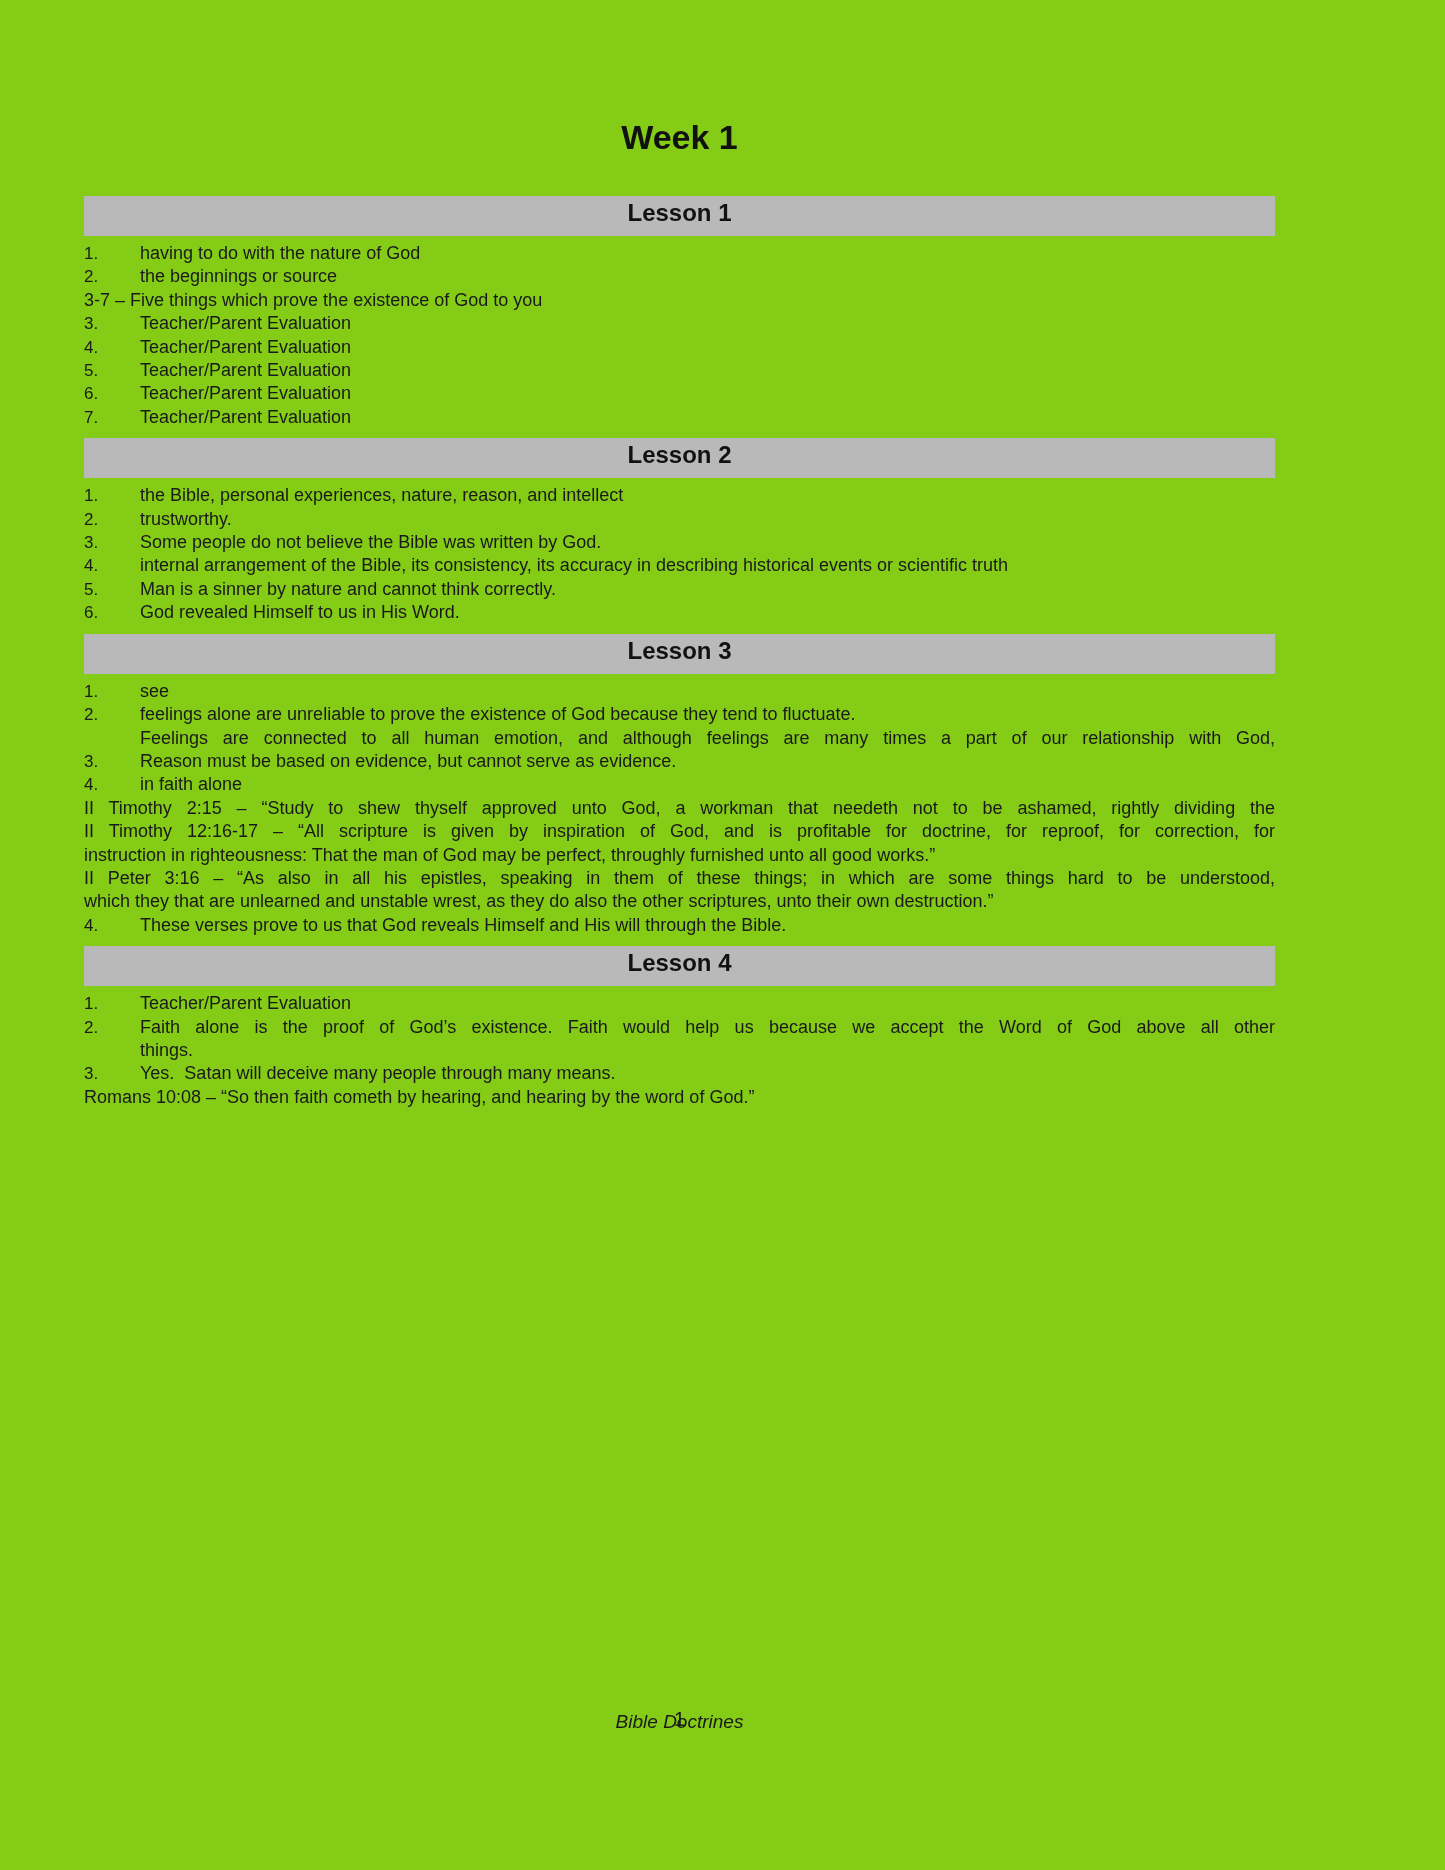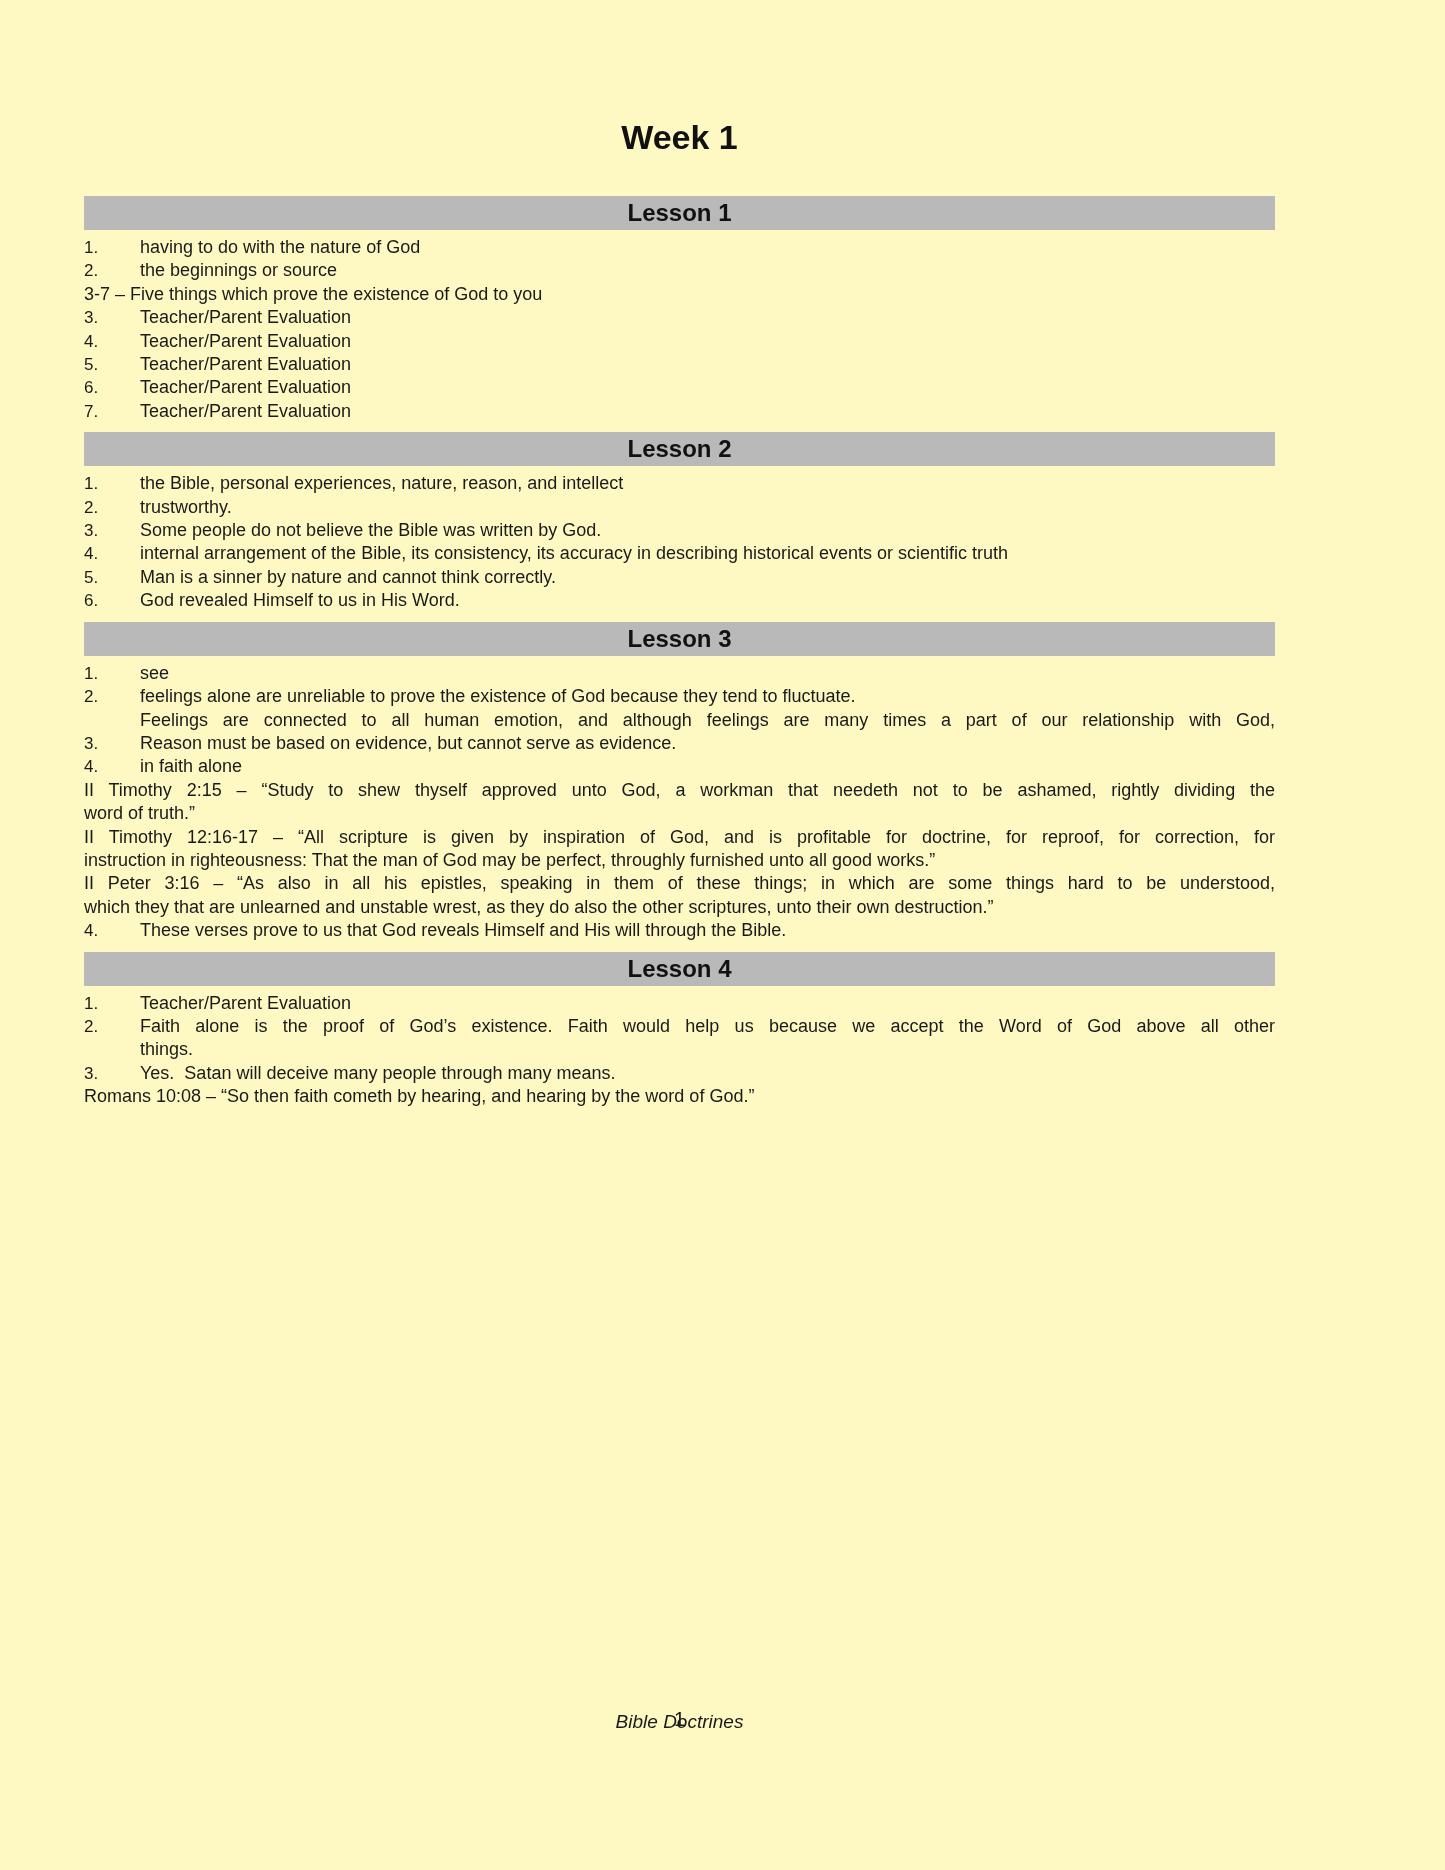"Week 1" .page { background: #fef9c3 -> #84cc16 }
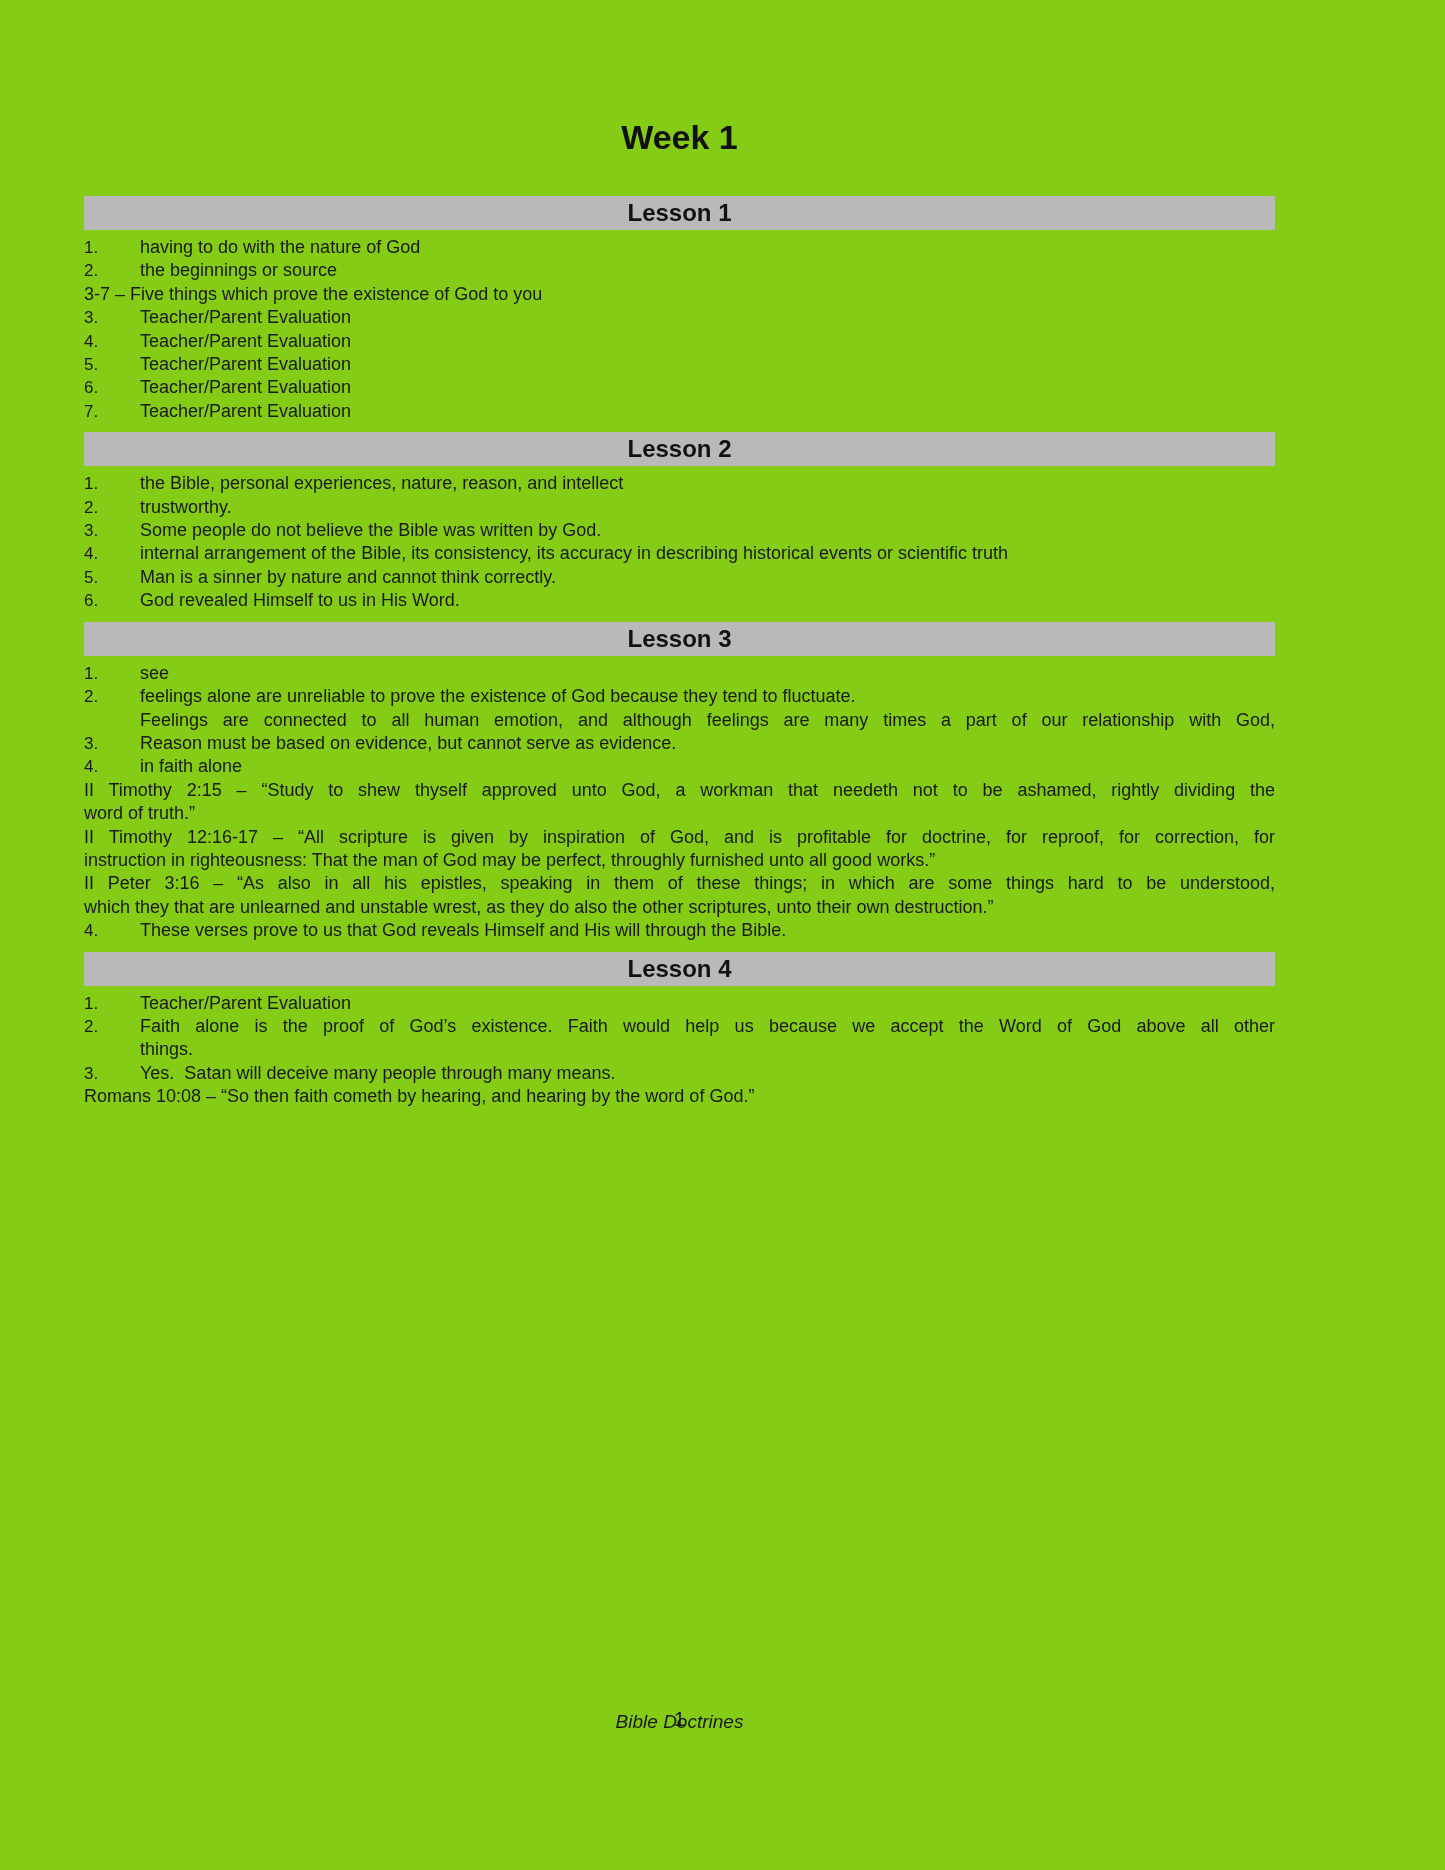"Lesson 1" .bar { height: 34px -> 40px }
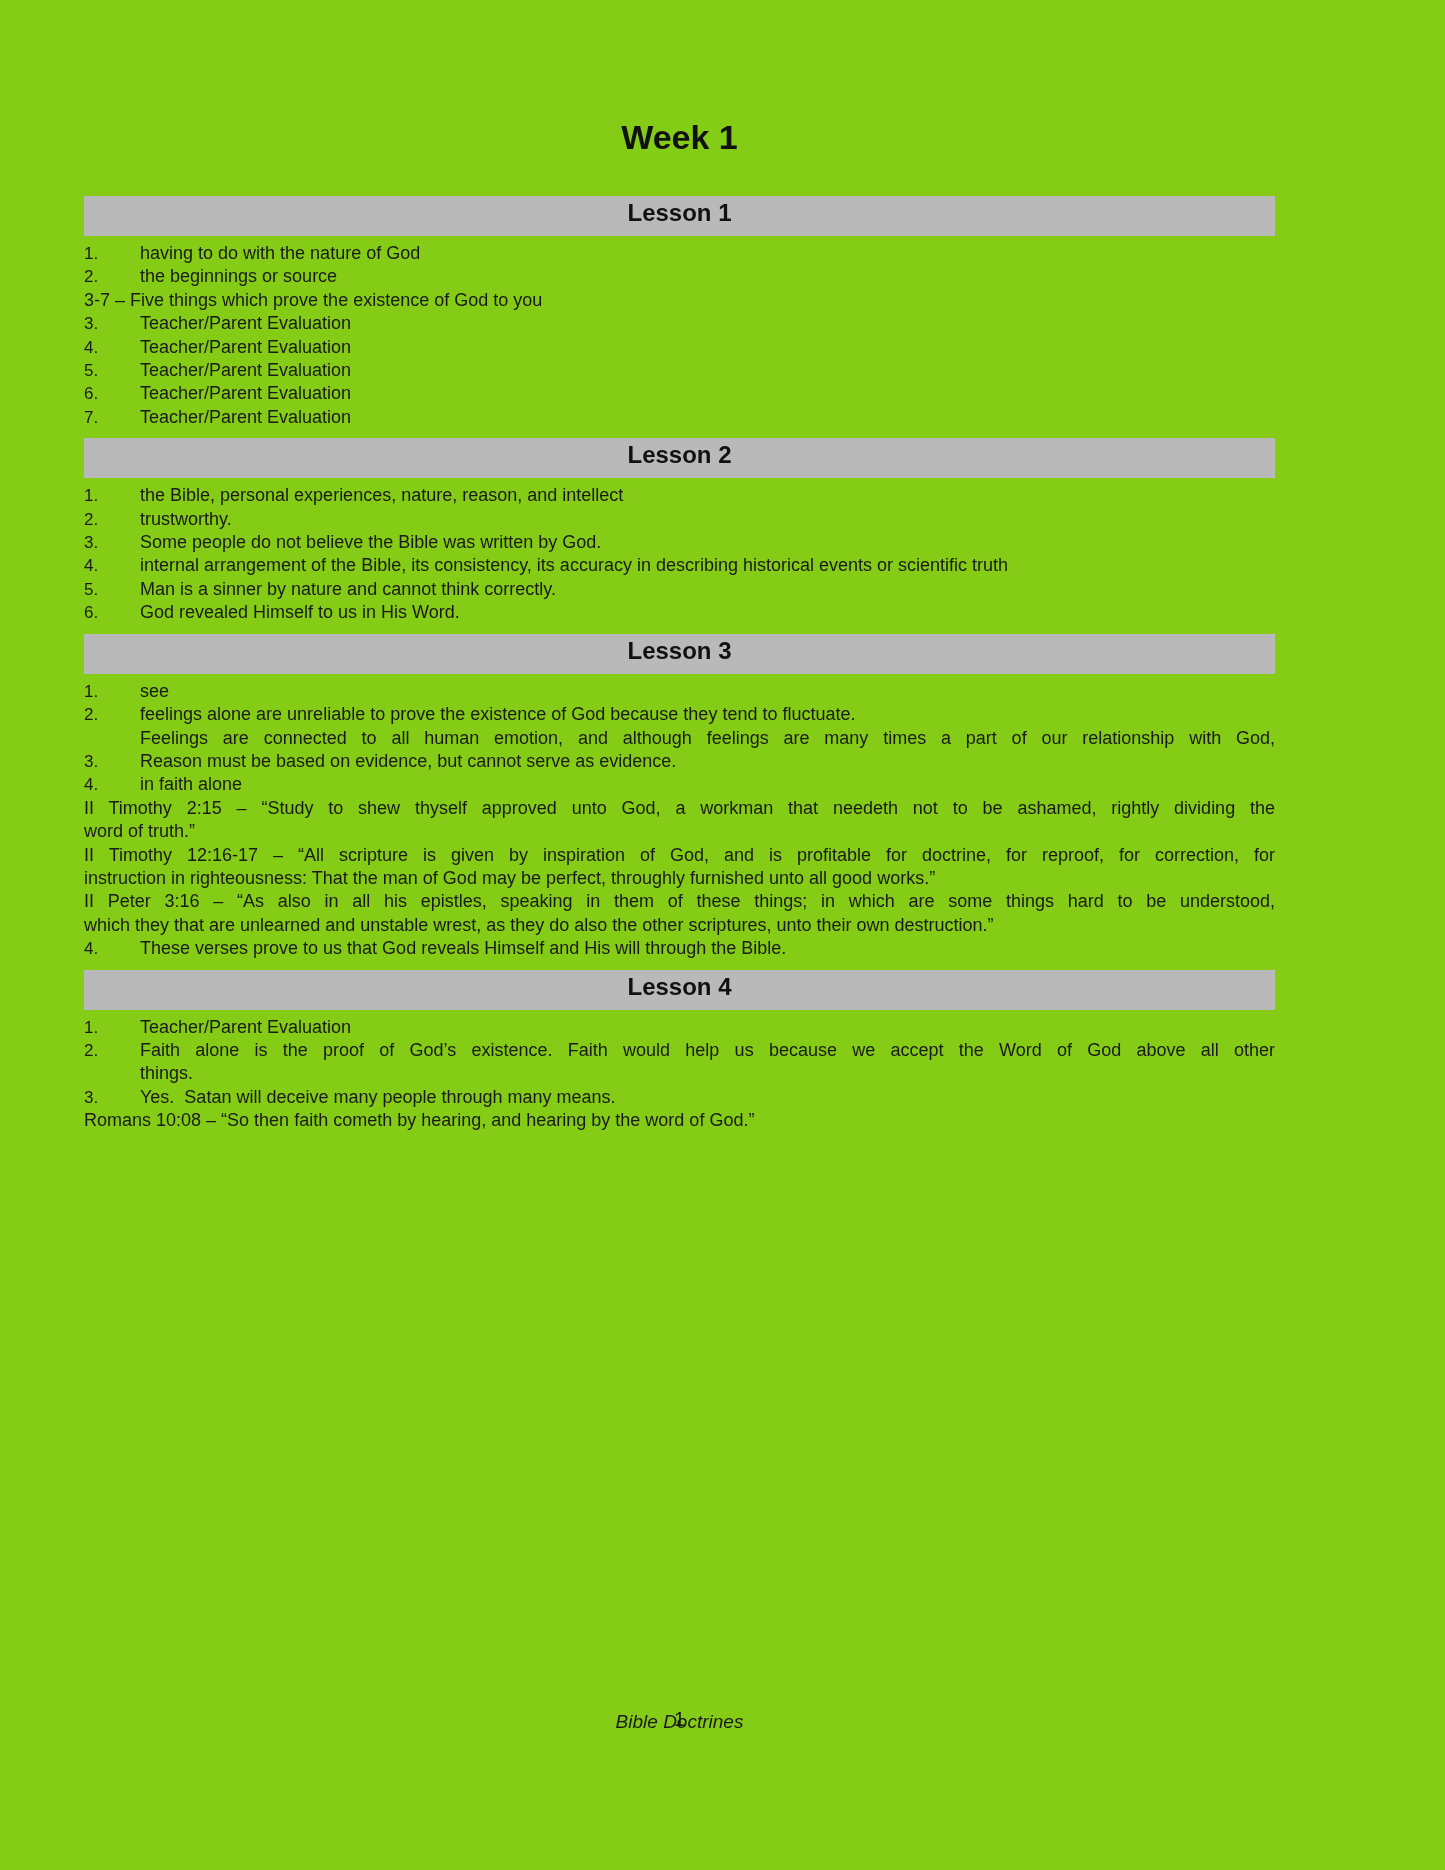"word of truth.”" div.line { html: <div>word of truth.”</div> -> none }
